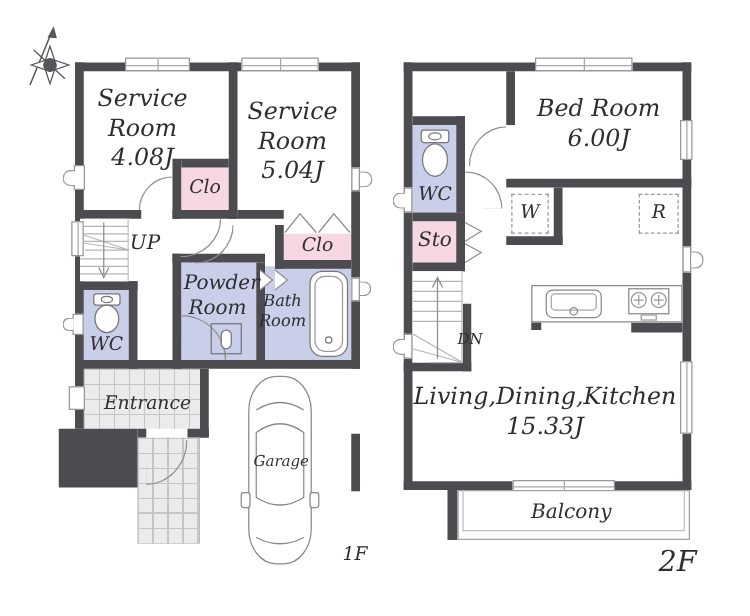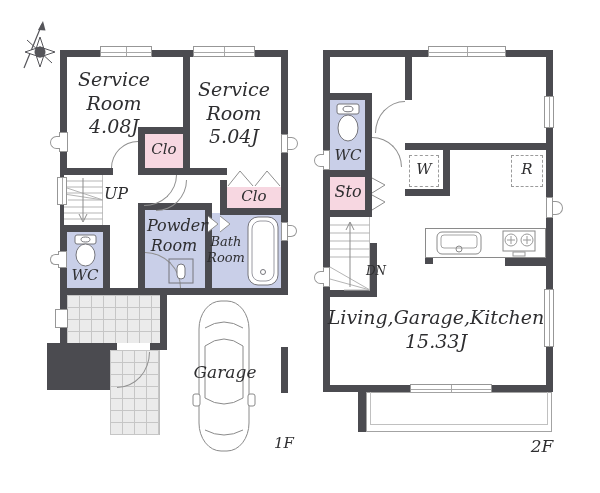"Bed Room" div.lbl { html: none -> <div>Bed Room 6.00J</div> }
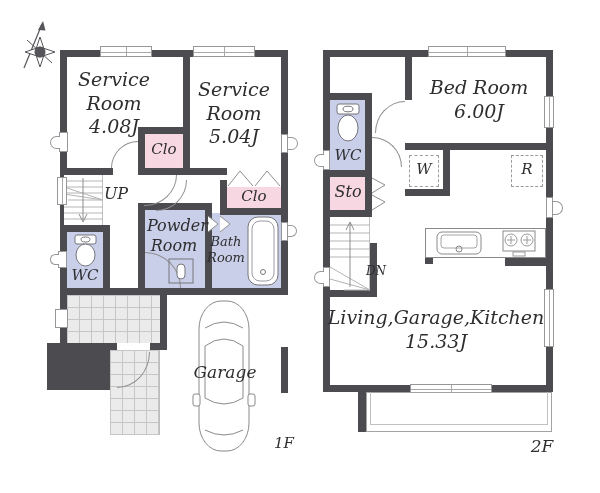"Entrance" div.lbl { html: none -> <div>Entrance</div> }
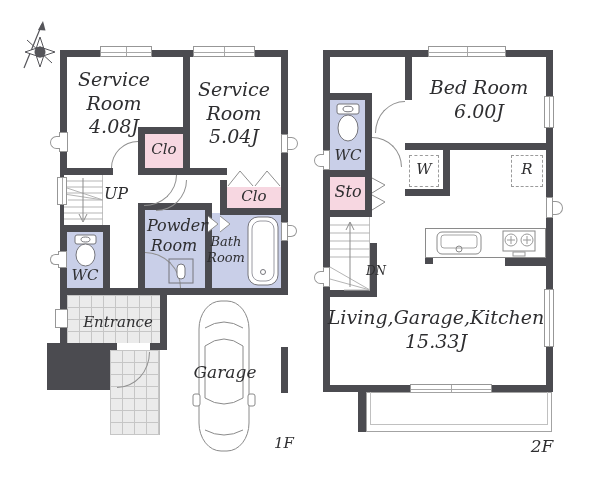"Living,Garage,Kitchen" div.lbl { text: Living,Garage,Kitchen -> Living,Dining,Kitchen }
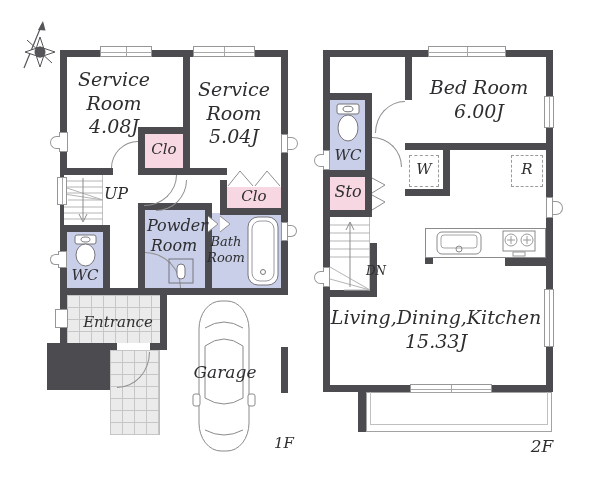"Garage" div.lbl { font-size: 17px -> 12px }
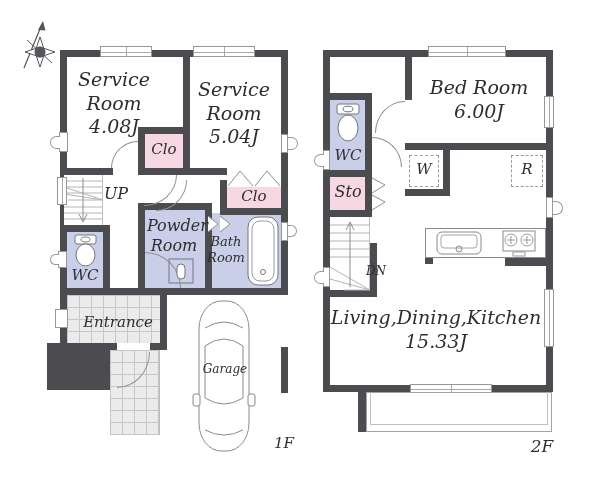"Balcony" div.lbl { html: none -> <div>Balcony</div> }
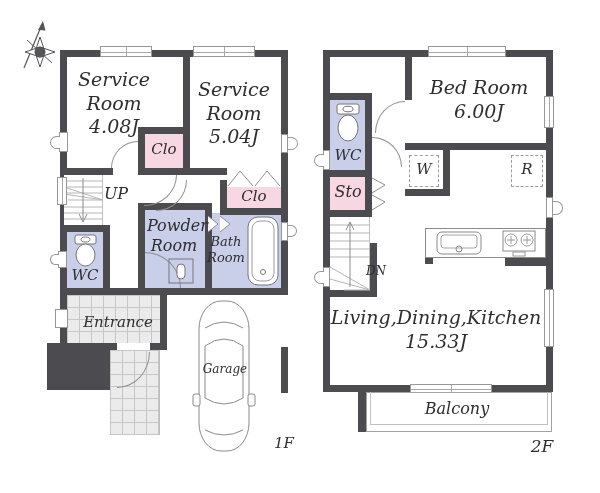"2F" div.lbl { font-size: 17px -> 23px }
